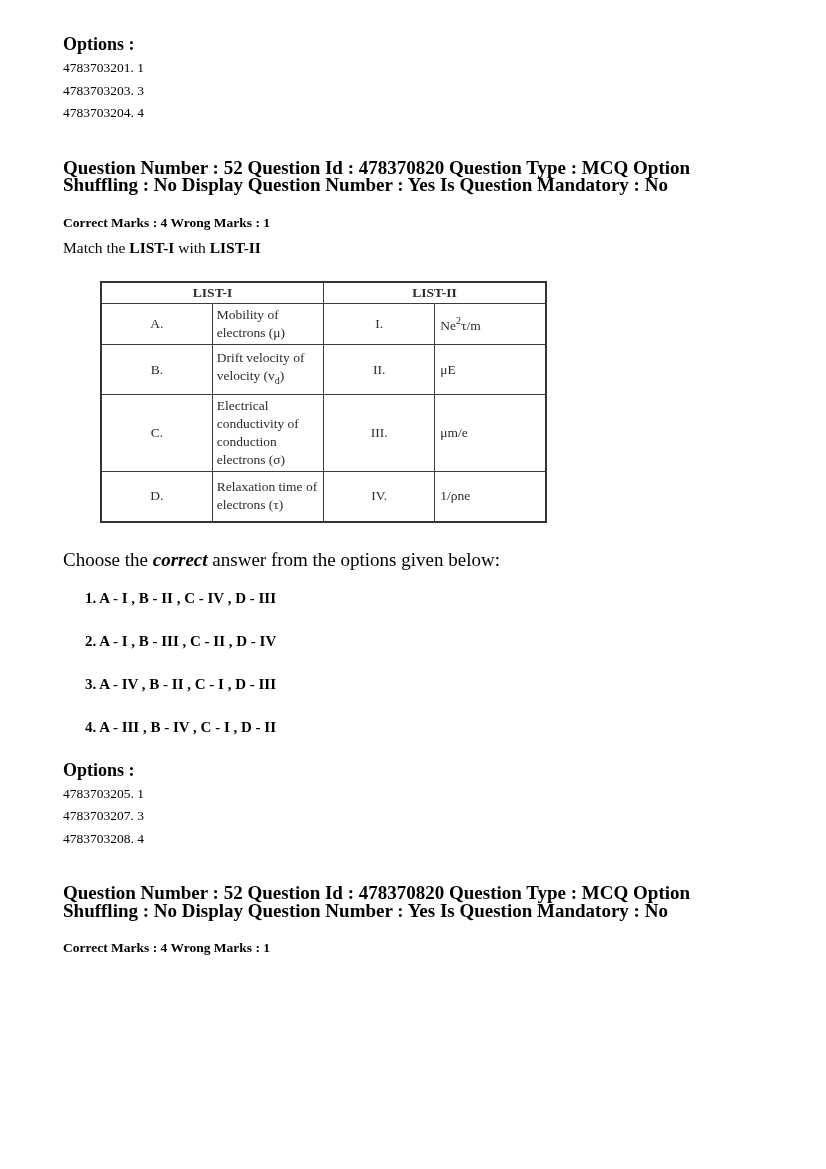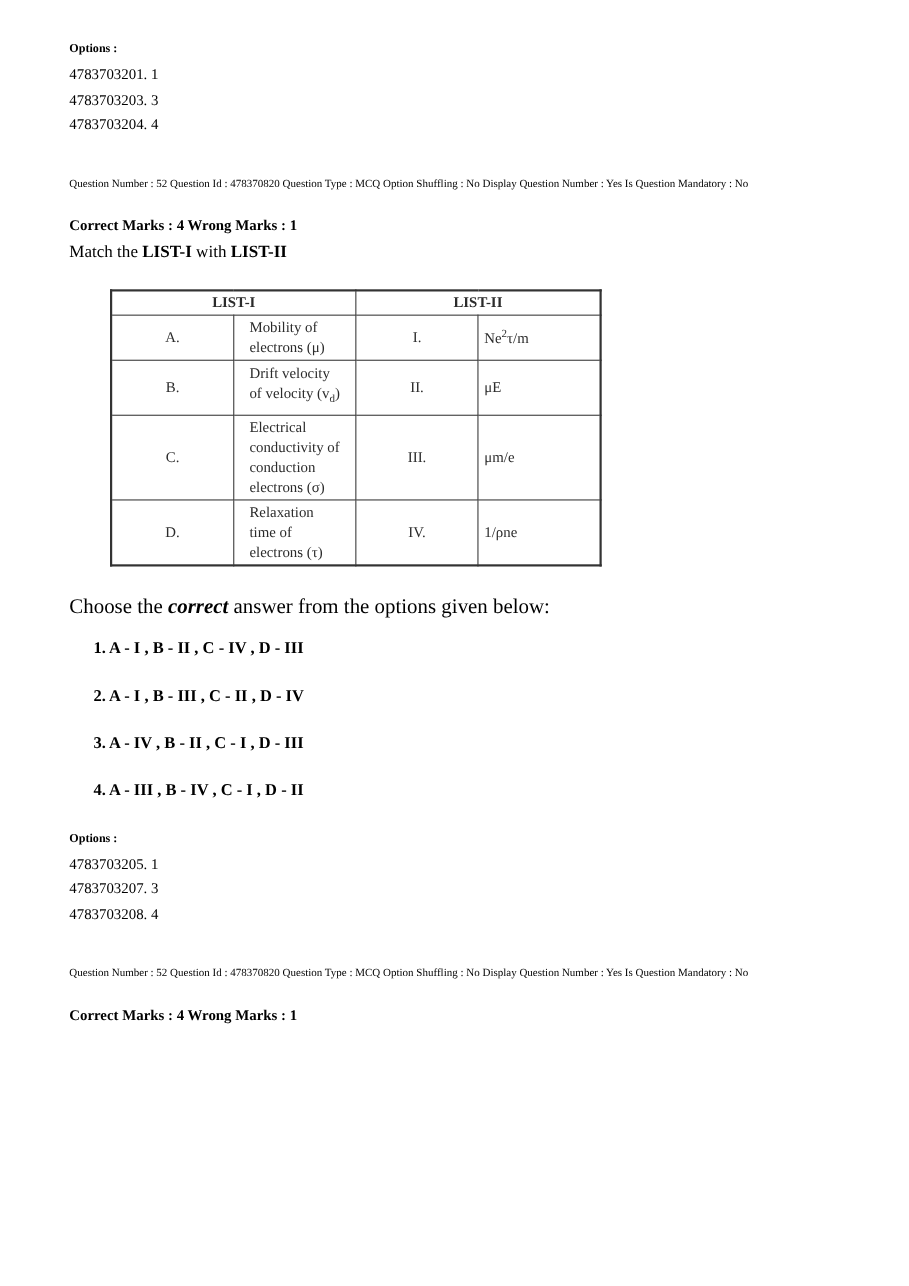"Options :" .options-label { font-size: 11px -> 18px }
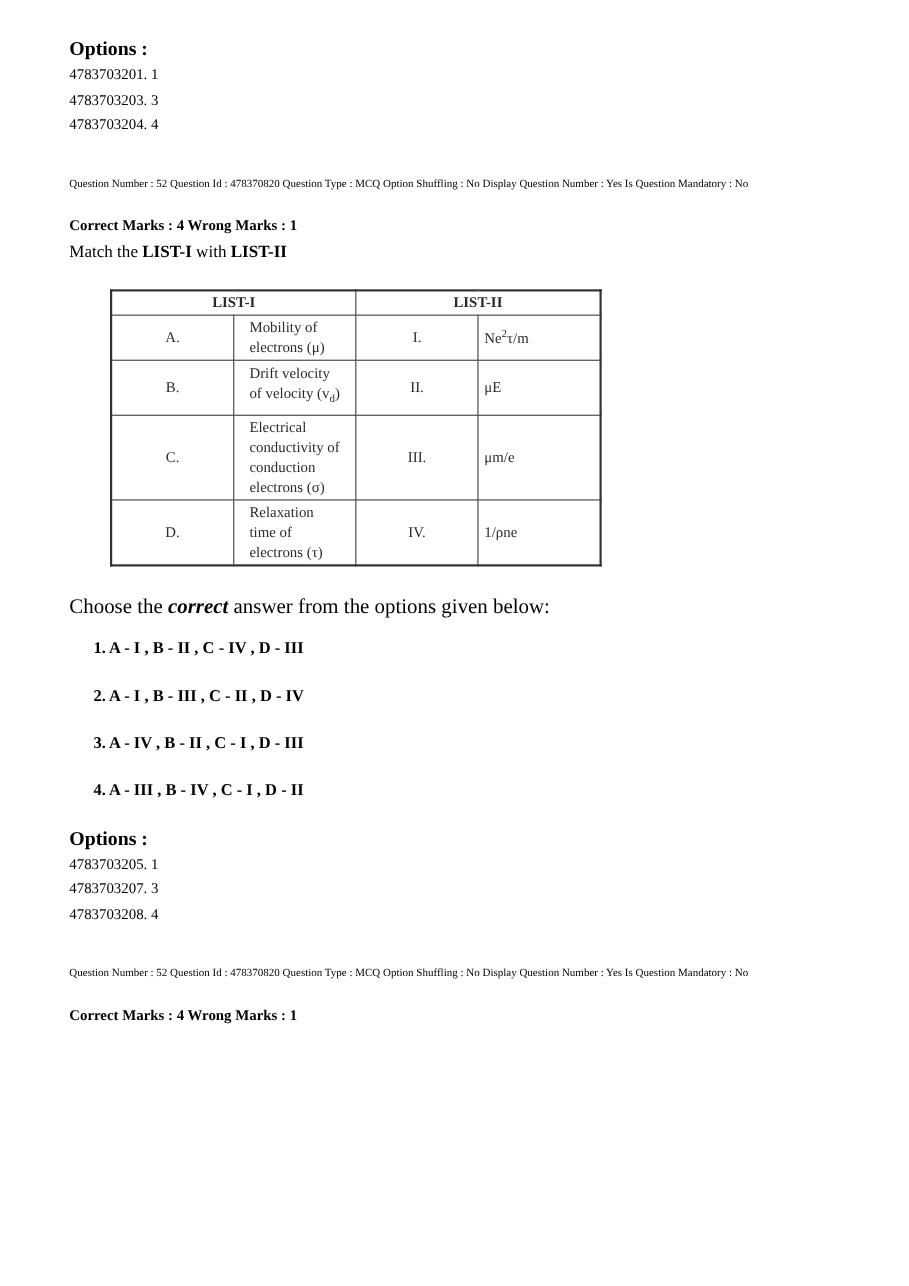"Question Number : 52 Question" .meta-line { font-size: 10px -> 19px; font-weight: normal -> bold }
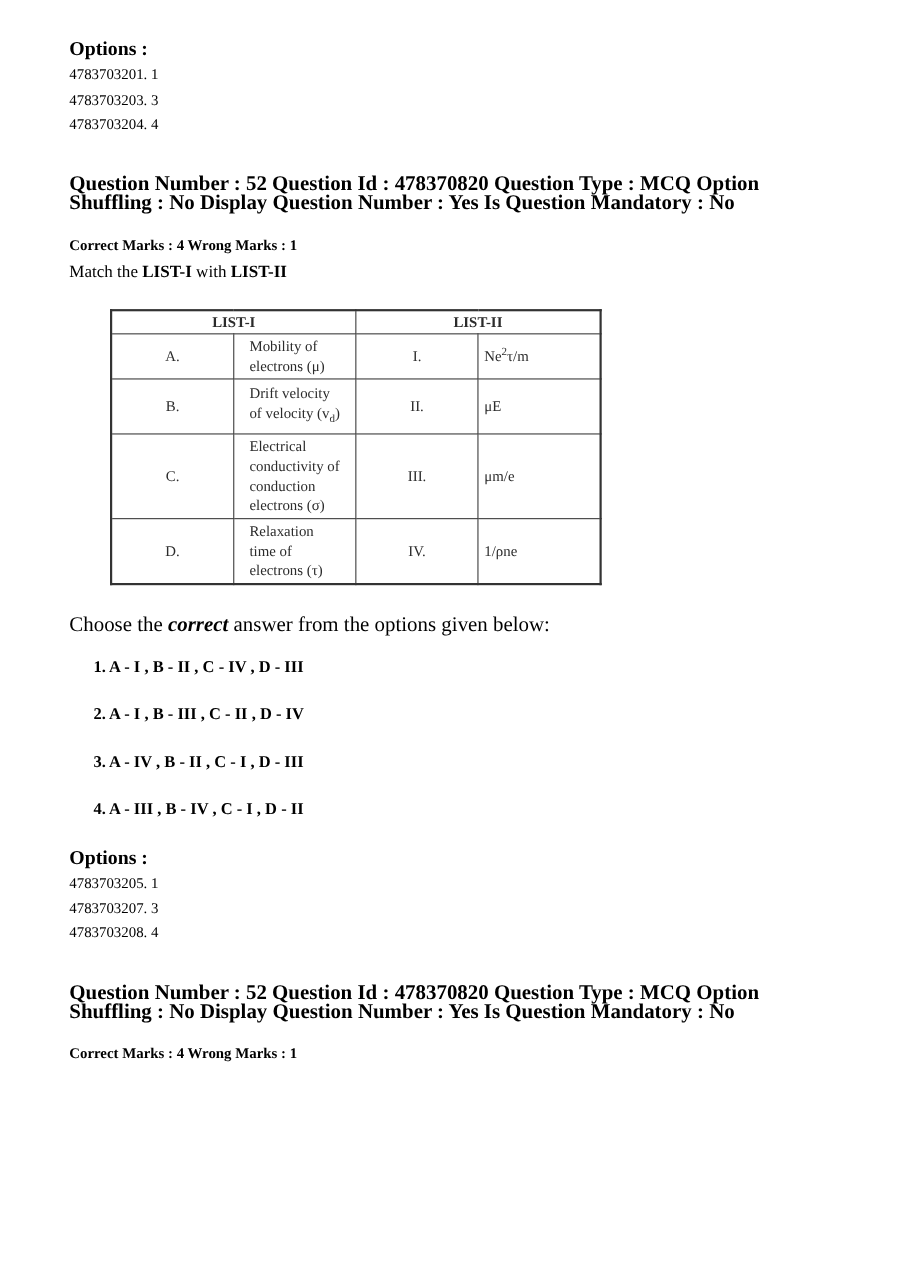"Mobility of electrons (μ)" .c-desc { padding: 2px 14px -> 2px 4px }
